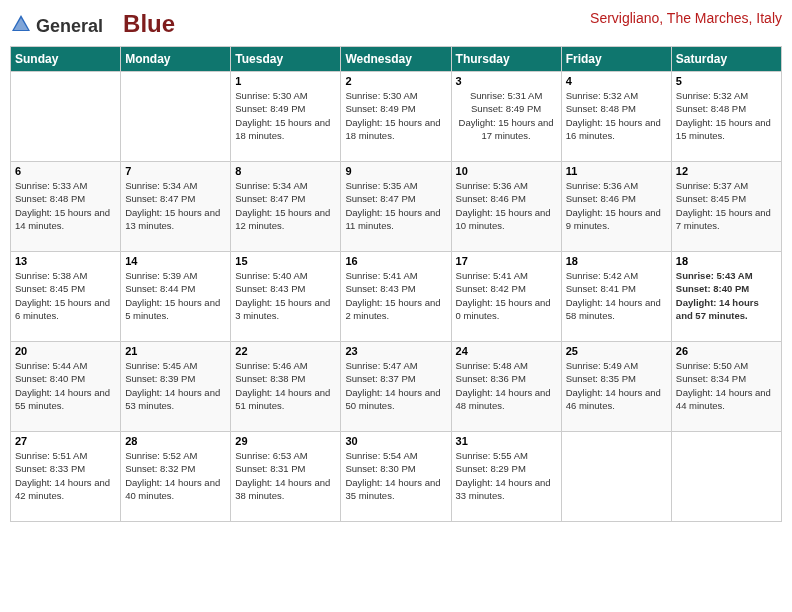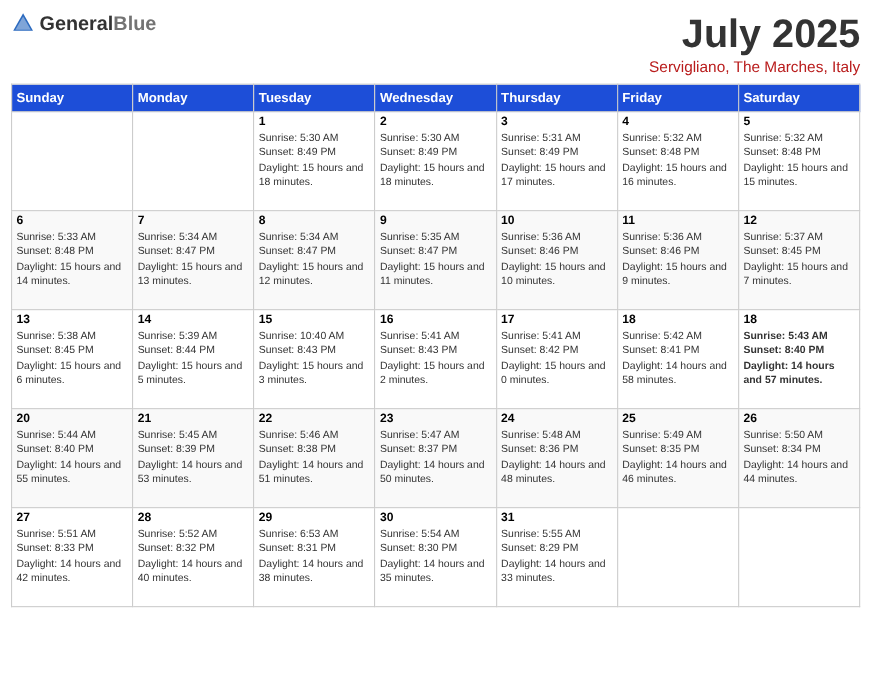"Blue" .logo-text-blue { color: #737373 -> #7f1d1d; font-size: 18px -> 24px; margin-left: none -> 20px }
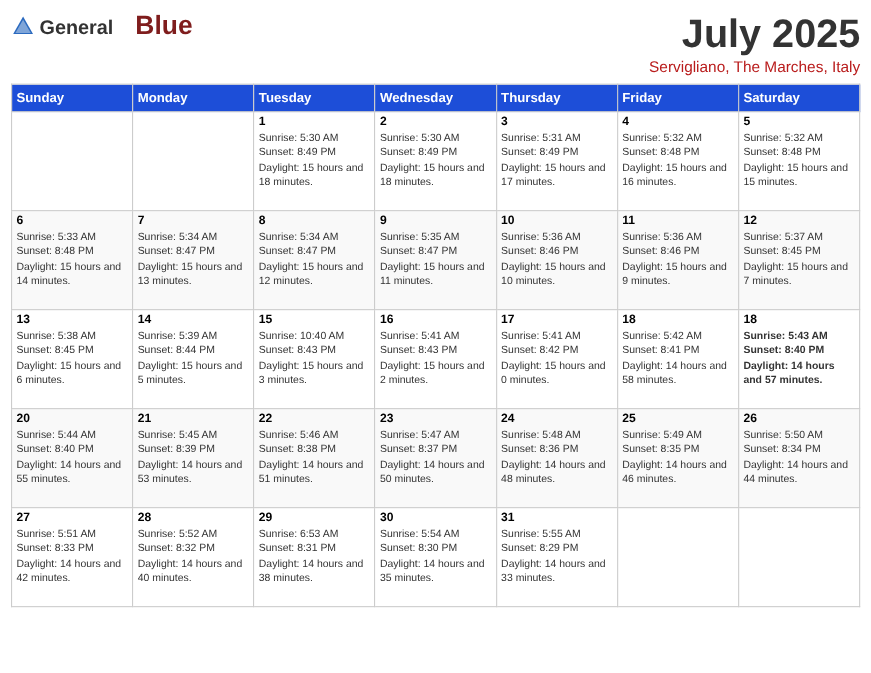"July 2025" div.month-title { html: <div>July 2025</div> -> none }
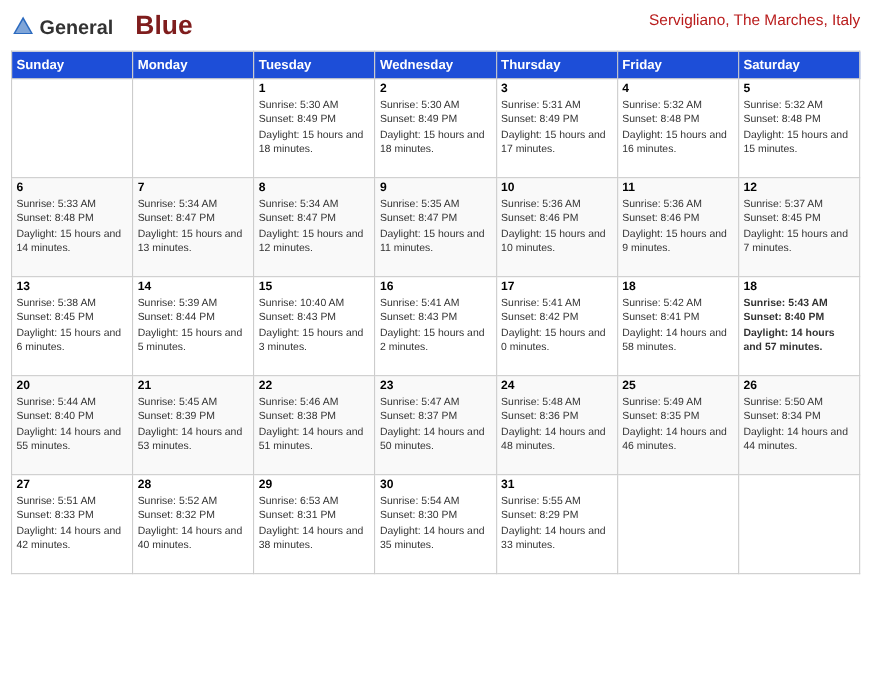"Sunday" .calendar thead tr th { background: #1d4ed8 -> #0f766e }
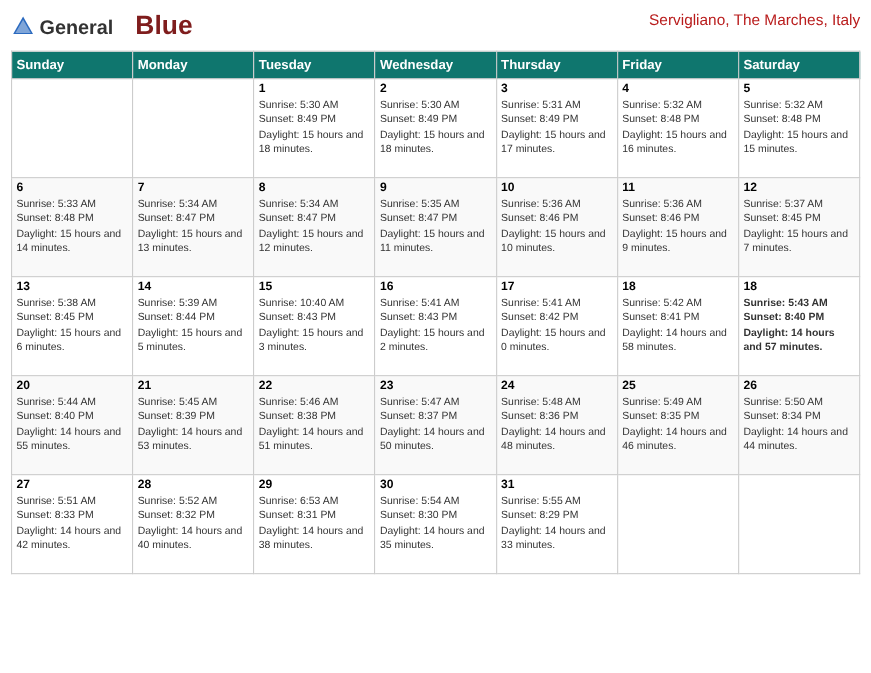"Sunrise: 5:31 AM" div.day-info { text-align: none -> center }
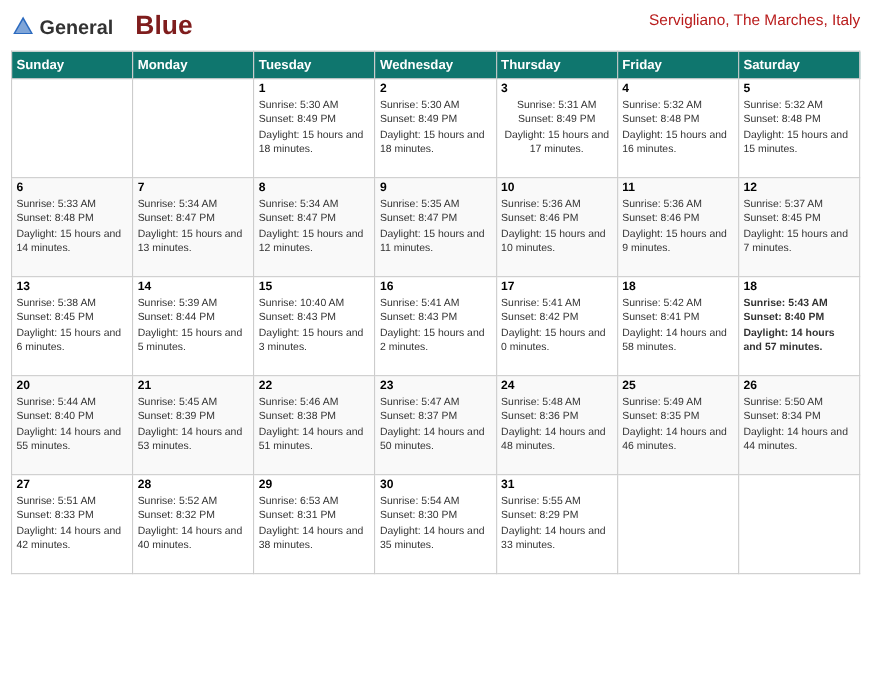"Sunrise: 10:40 AM" div.day-info { text: 10:40 -> 5:40 }
